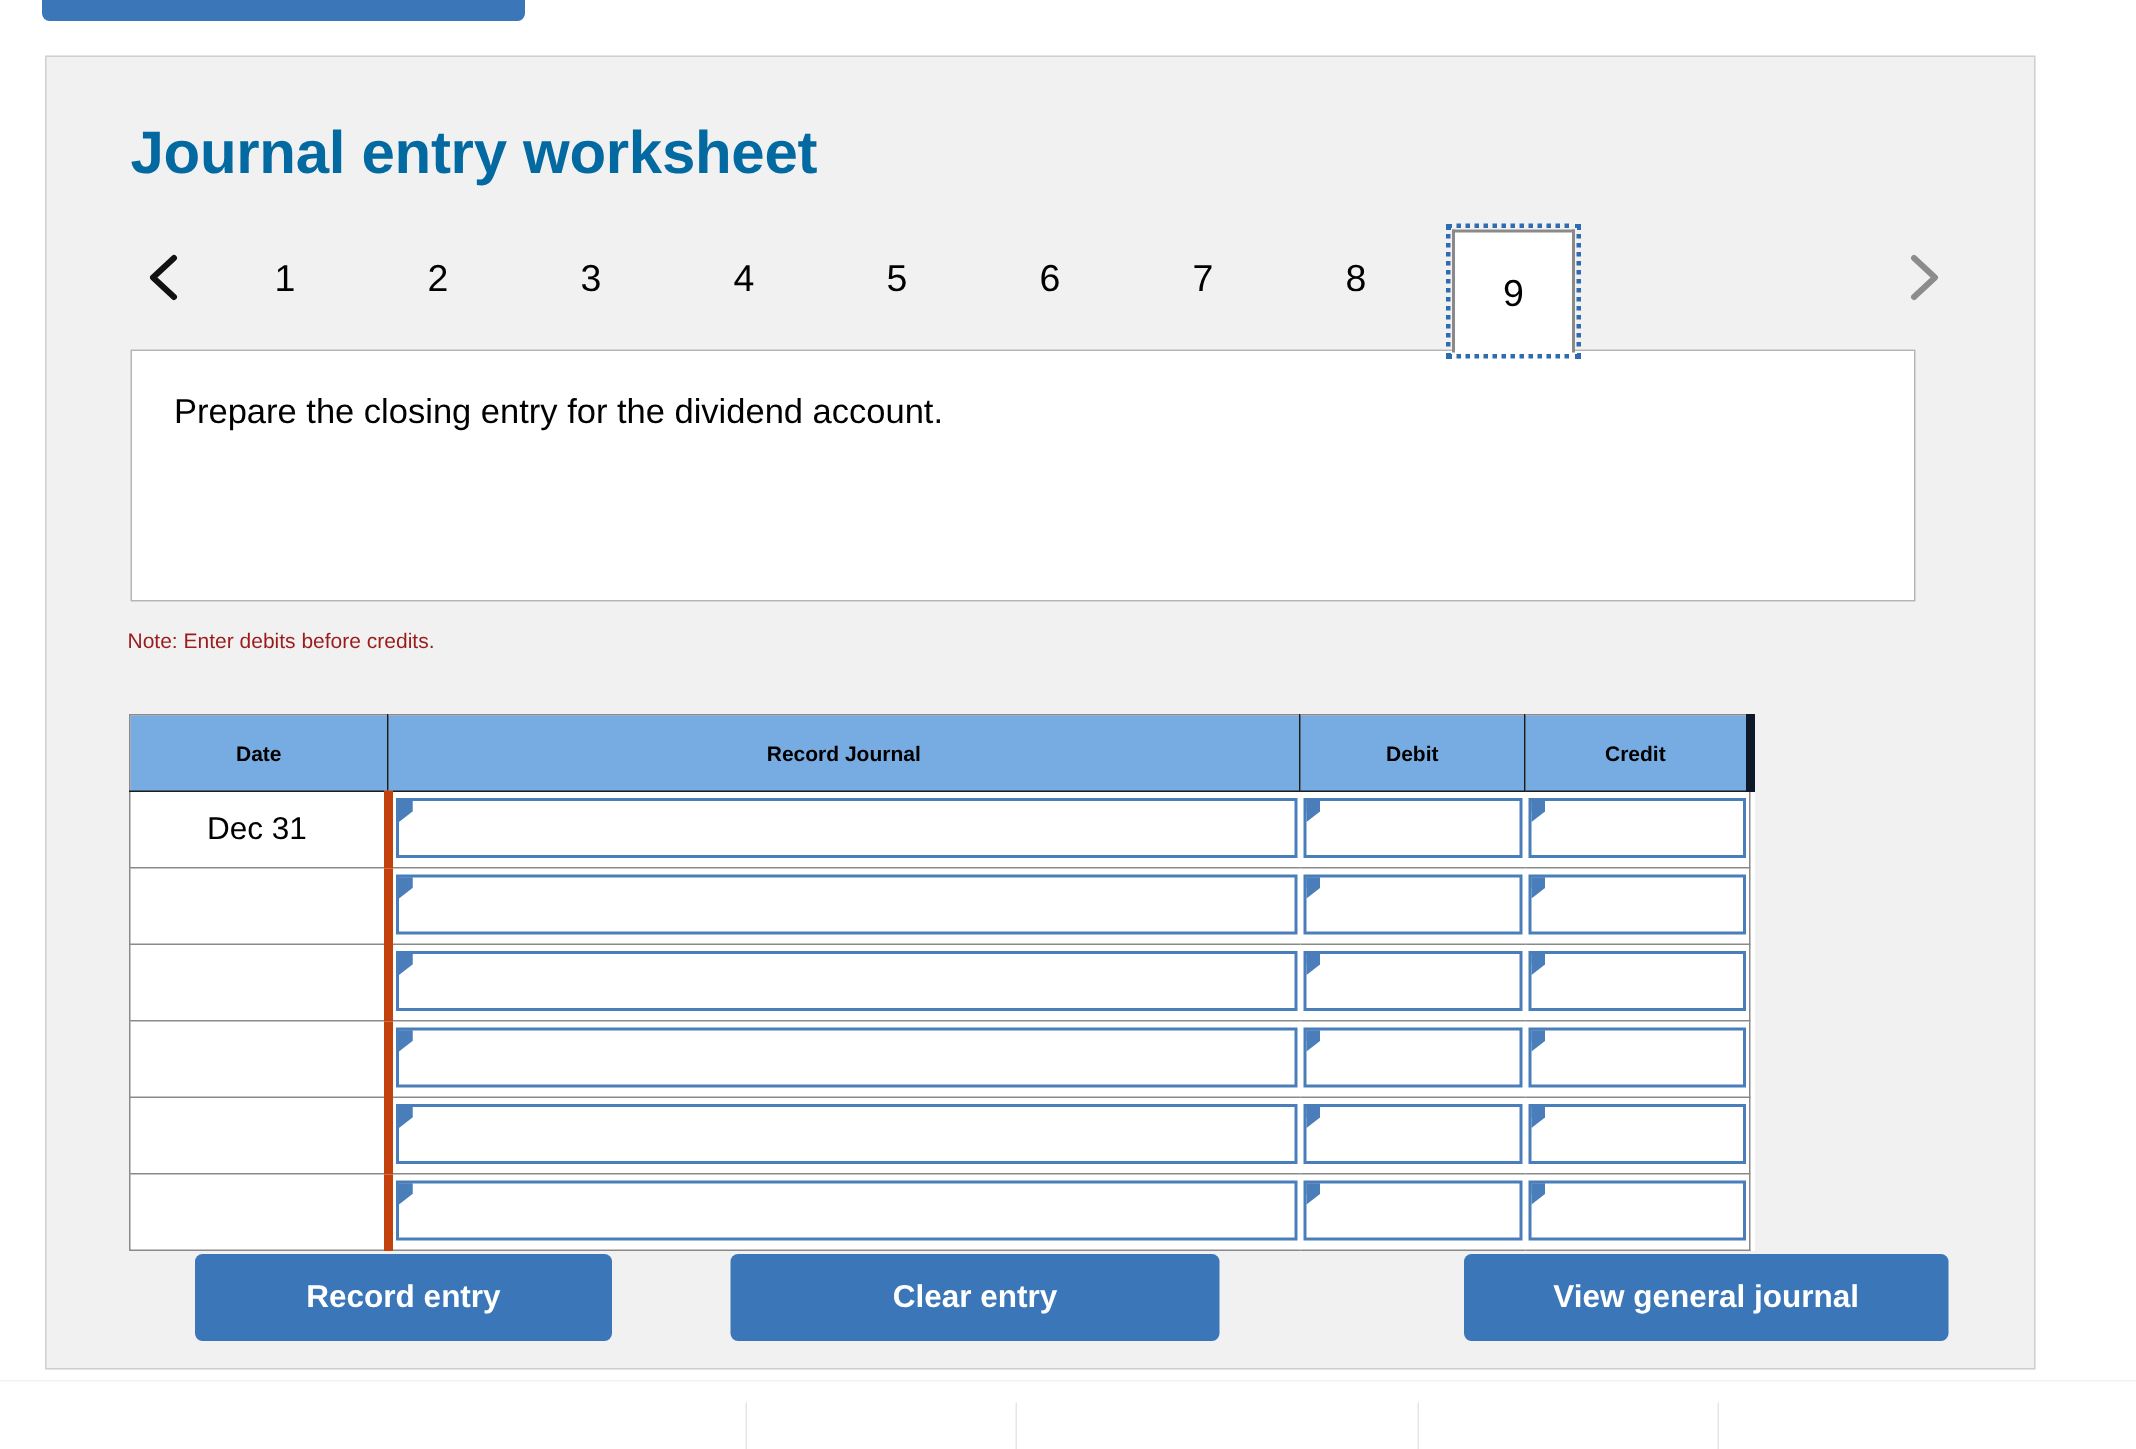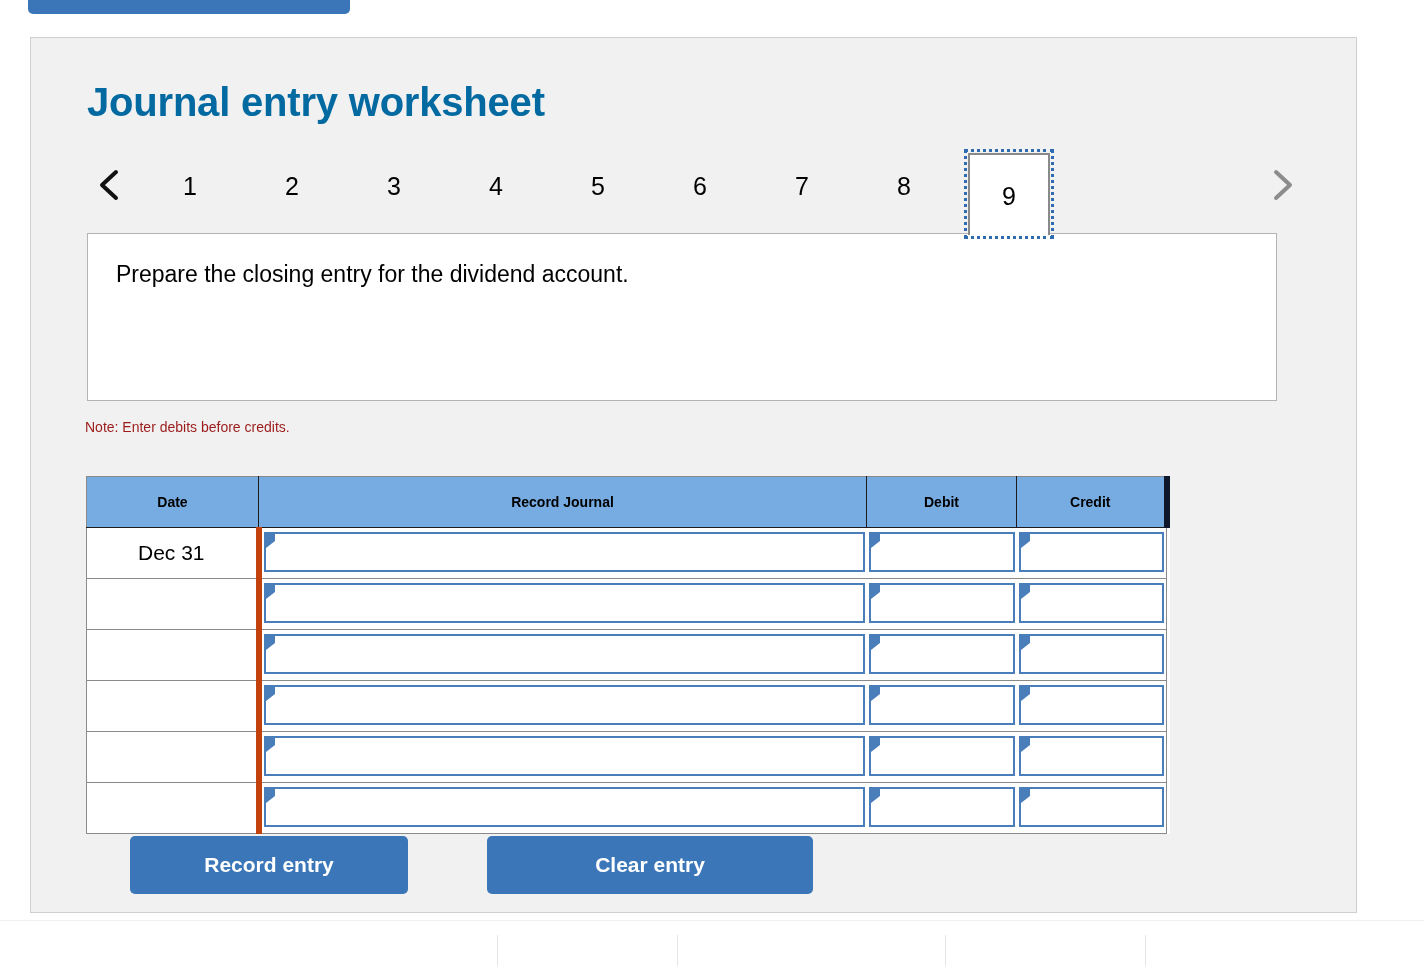"View general journal" button.action-button { html: none -> <button>View general journal</button> }
